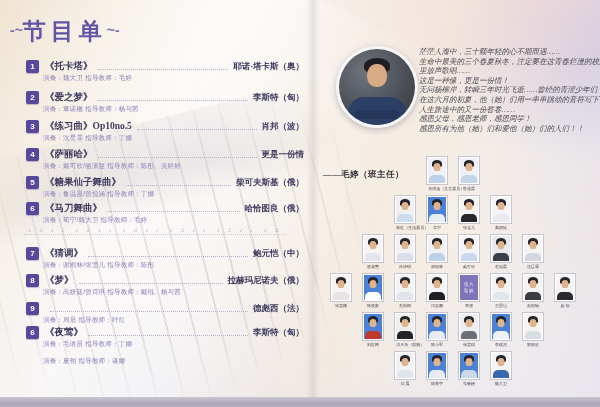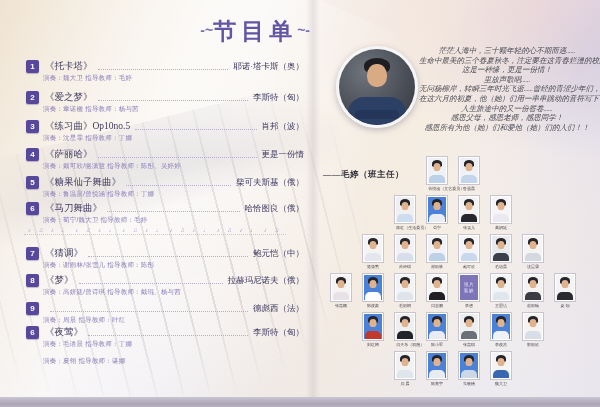"-~节目单~-" #page-title { text-align: right -> left }
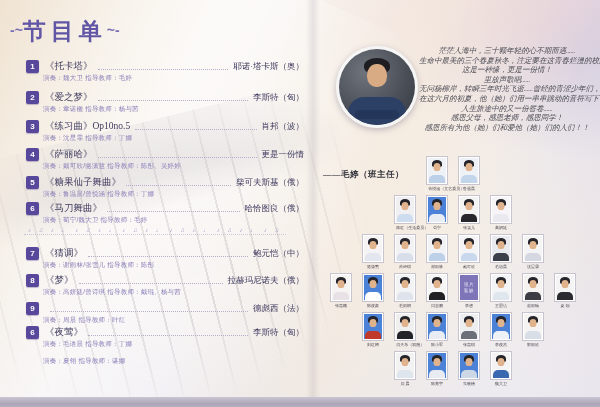"茫茫人海中，三十颗年轻的心不期而遇……" #teacher-message { font-family: Liberation Mono, monospace -> Liberation Serif, serif; text-align: center -> none }
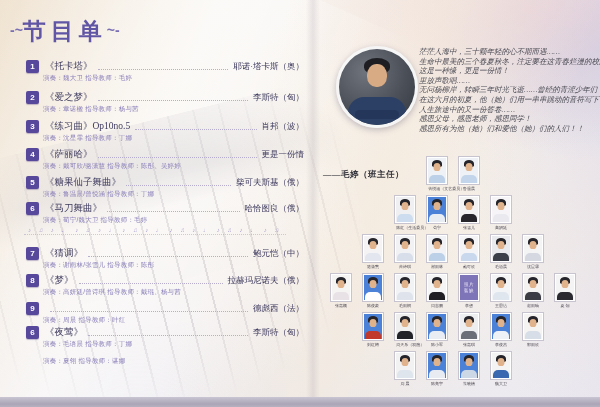"《托卡塔》" .prog-title { font-weight: normal -> bold }
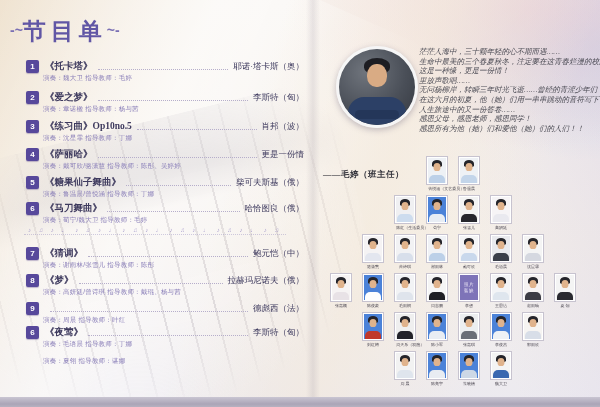"耶诺·塔卡斯（奥）" .composer { font-weight: normal -> bold }
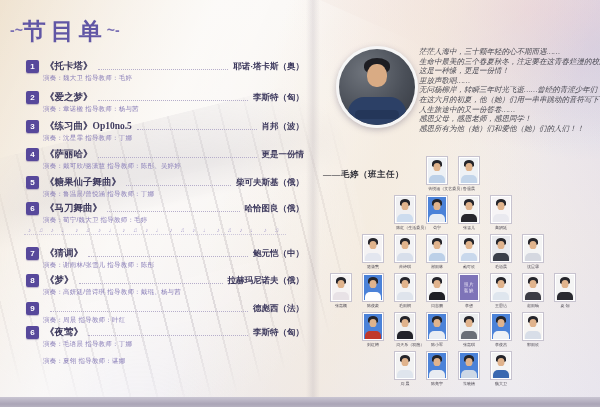"这是一种缘，更是一份情！" div.msg-line { order: before "里放声歌唱……" -> after "里放声歌唱……" }
